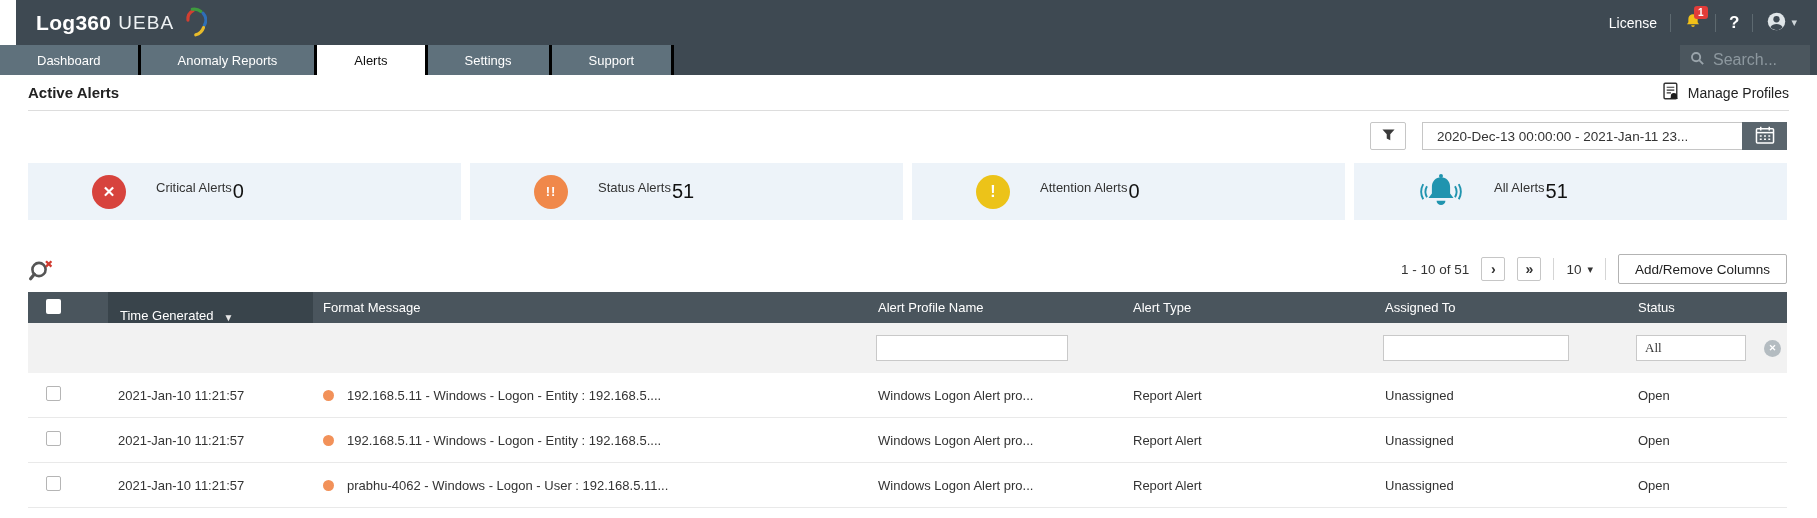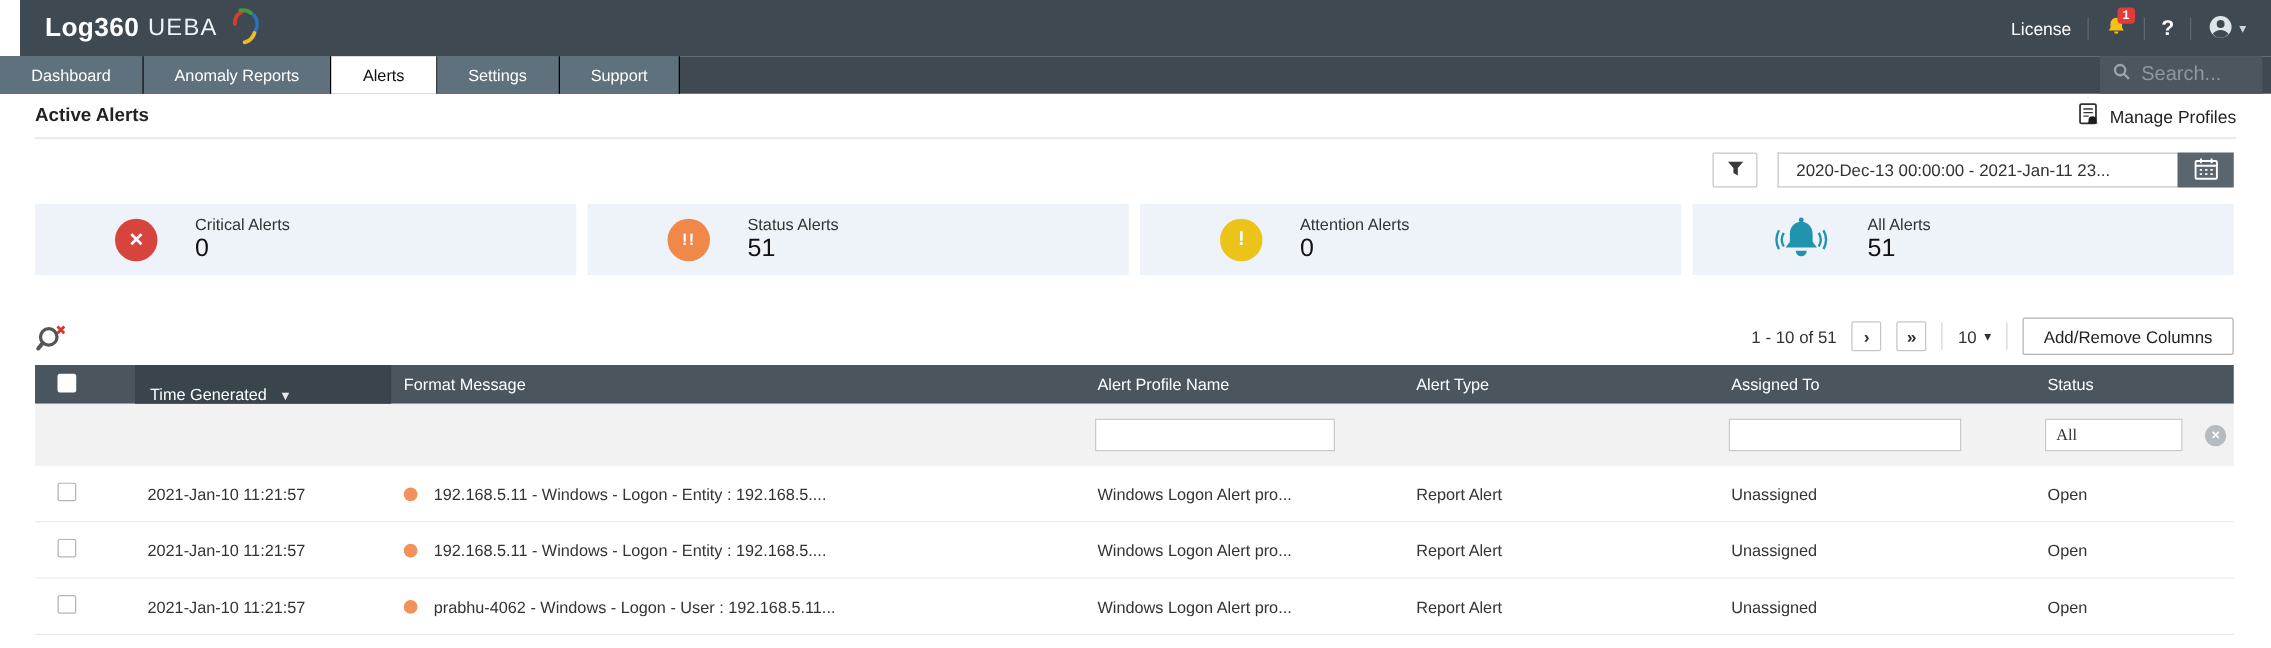"Dashboard" .tab { border-right: 1px solid #000000 -> 3px solid #000000; padding: 0 25px -> 0 37px }
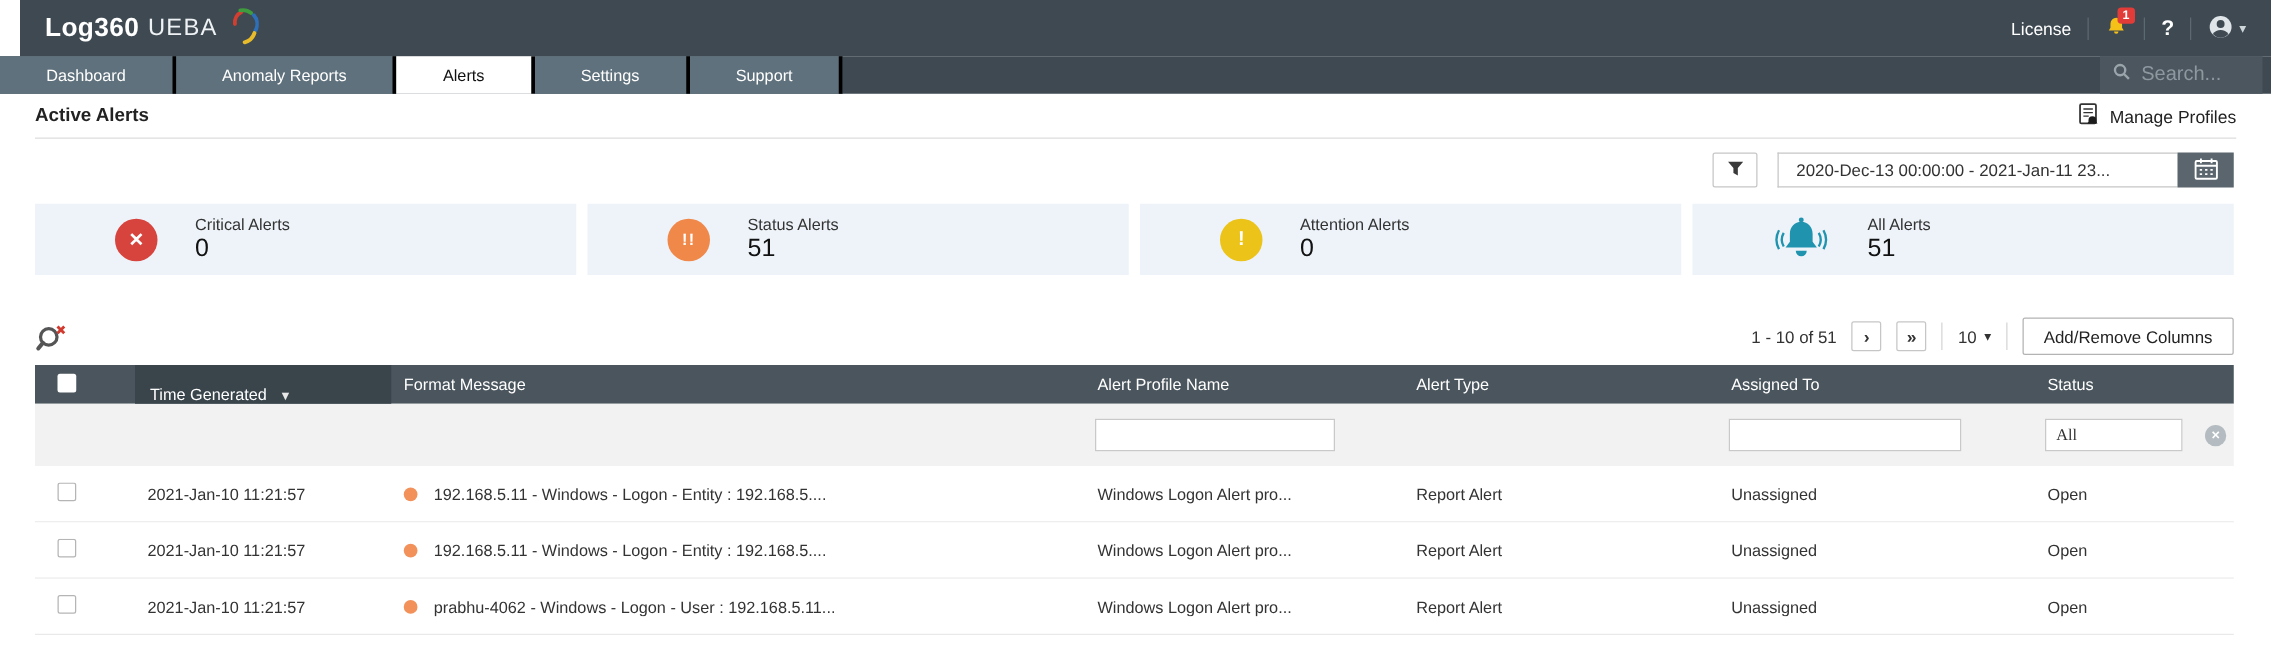"Critical Alerts" .card-text { flex-direction: column -> row }
